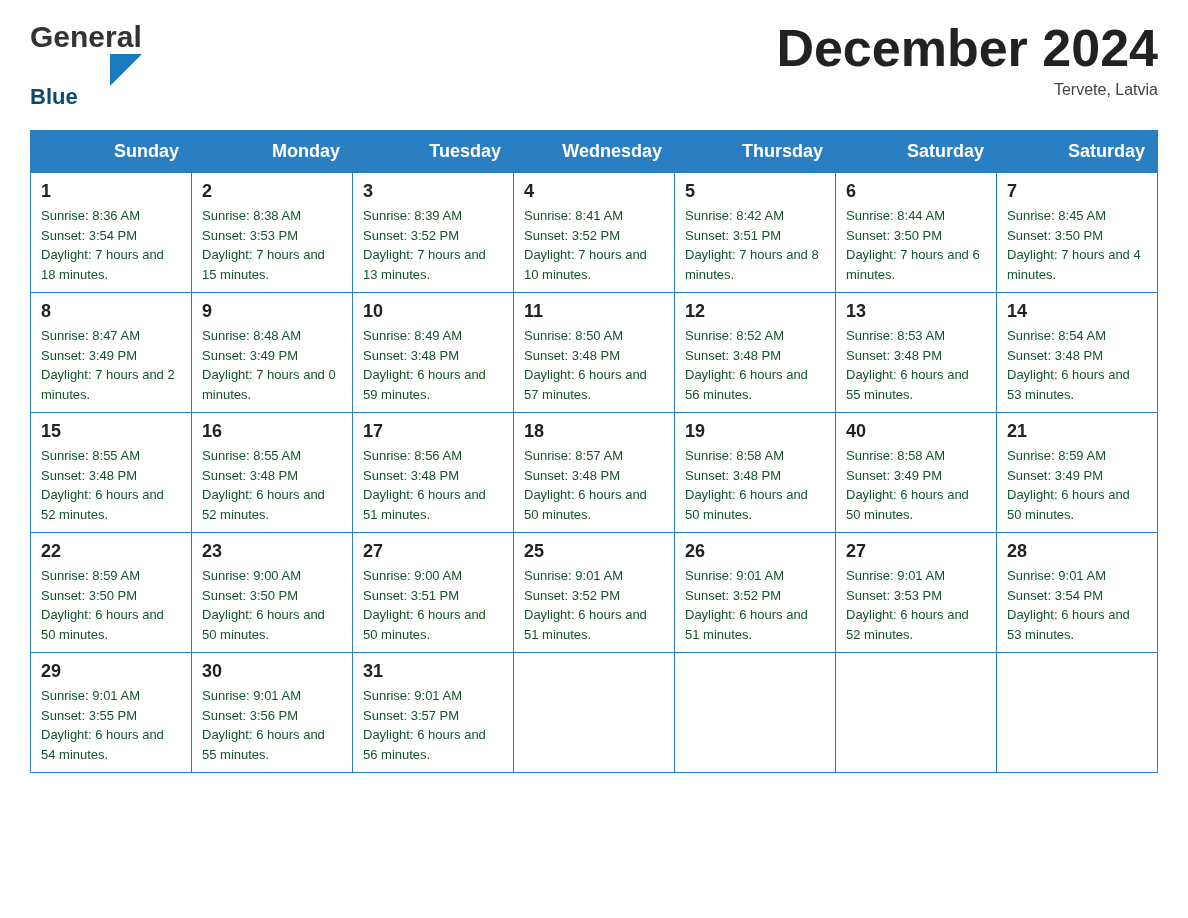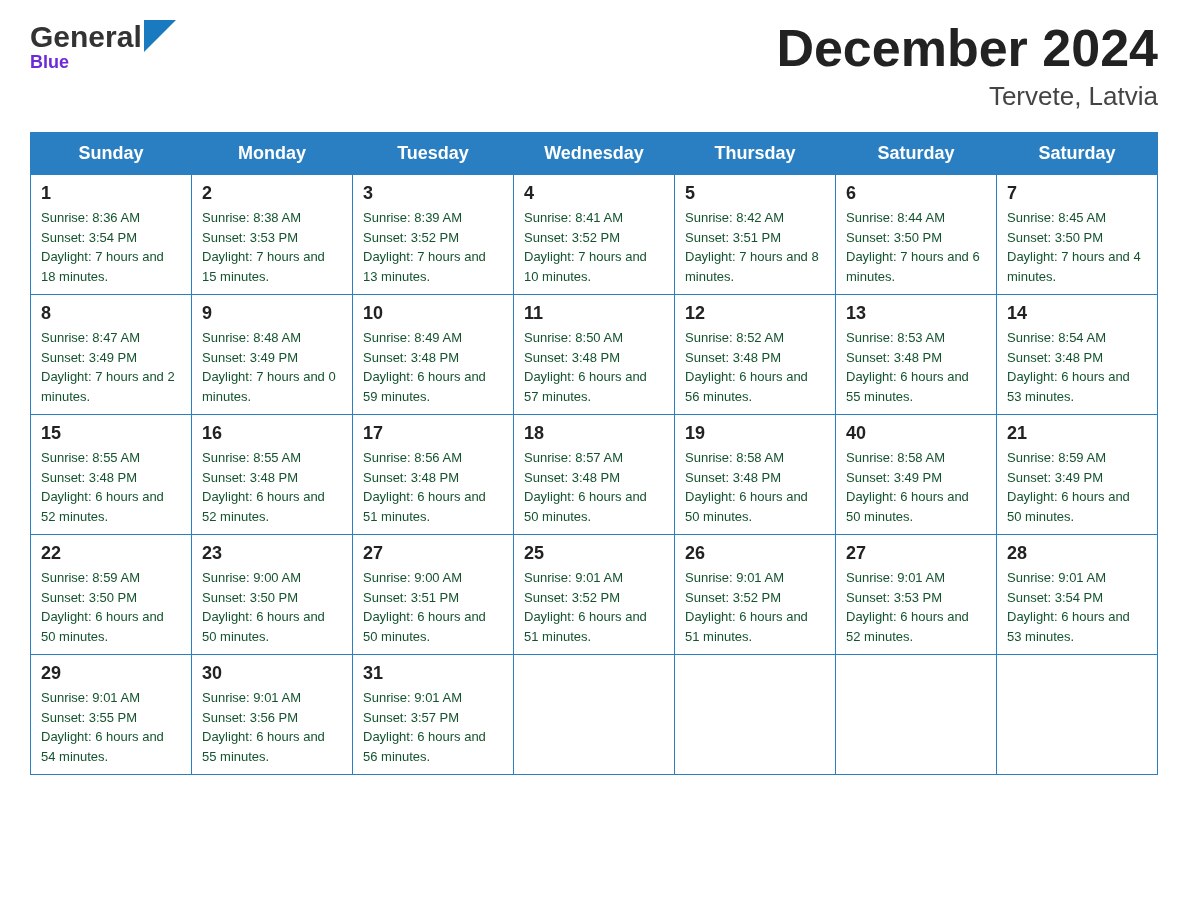"General" .logo-line1 { align-items: flex-start -> flex-end; flex-direction: none -> column }
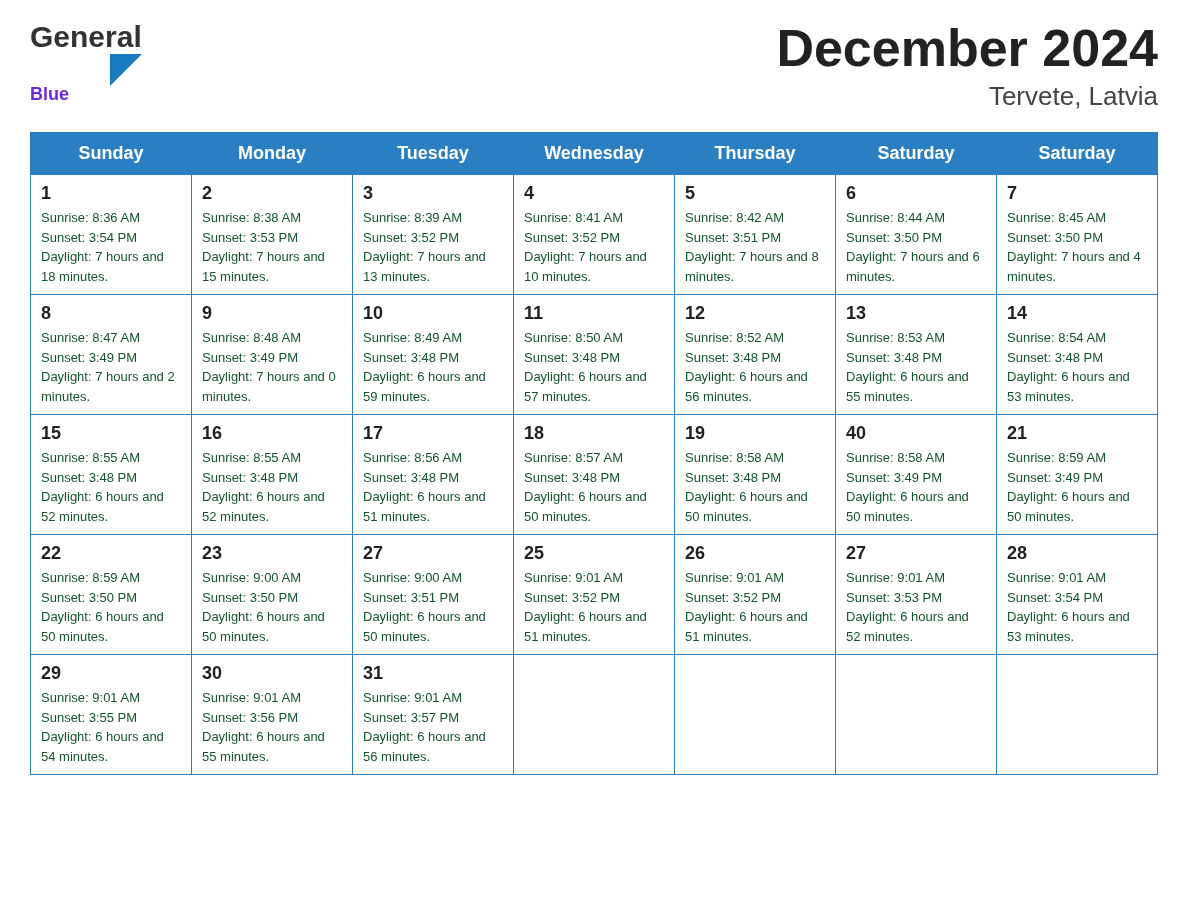"Blue" .logo-subtext { color: #6d28d9 -> #0c4a6e; font-size: 18px -> 22px }
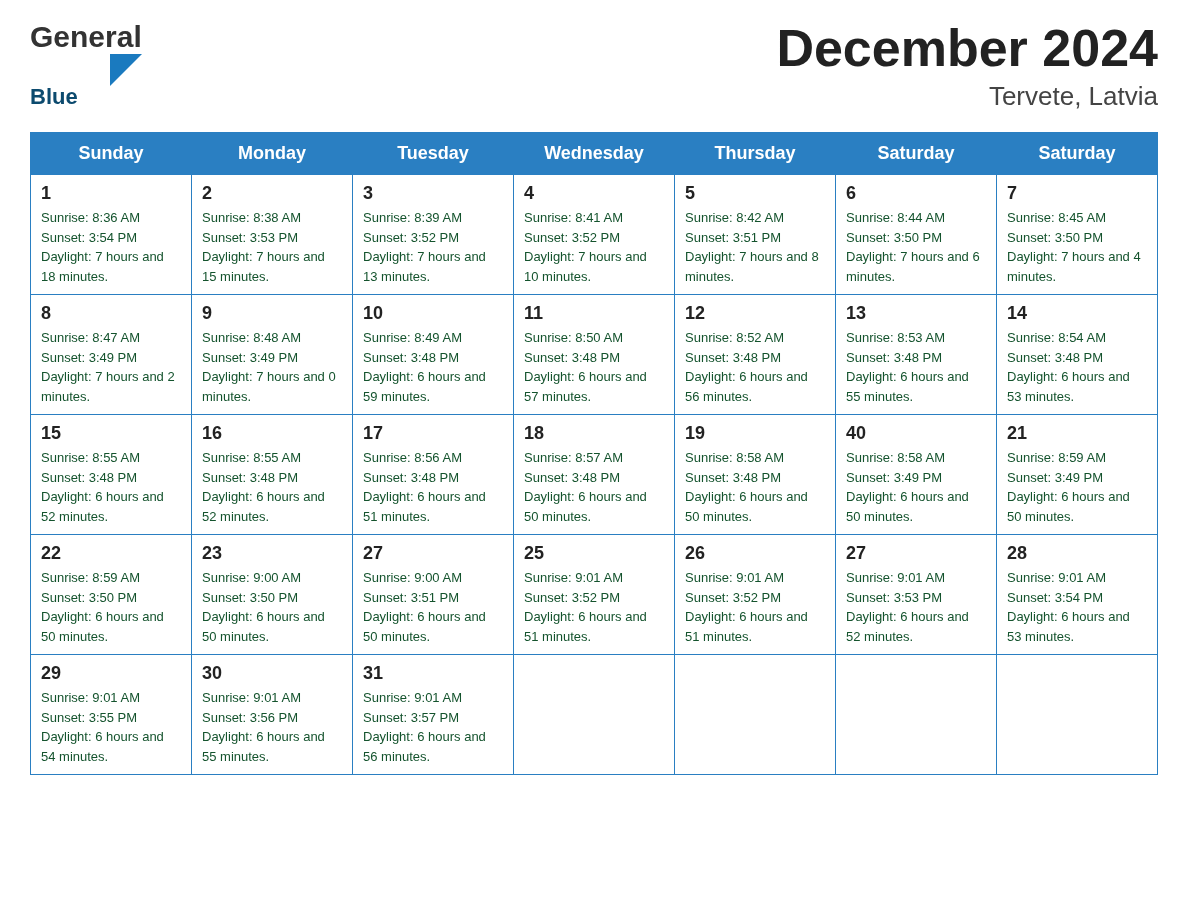"Tervete, Latvia" .location { font-size: 26px -> 16px }
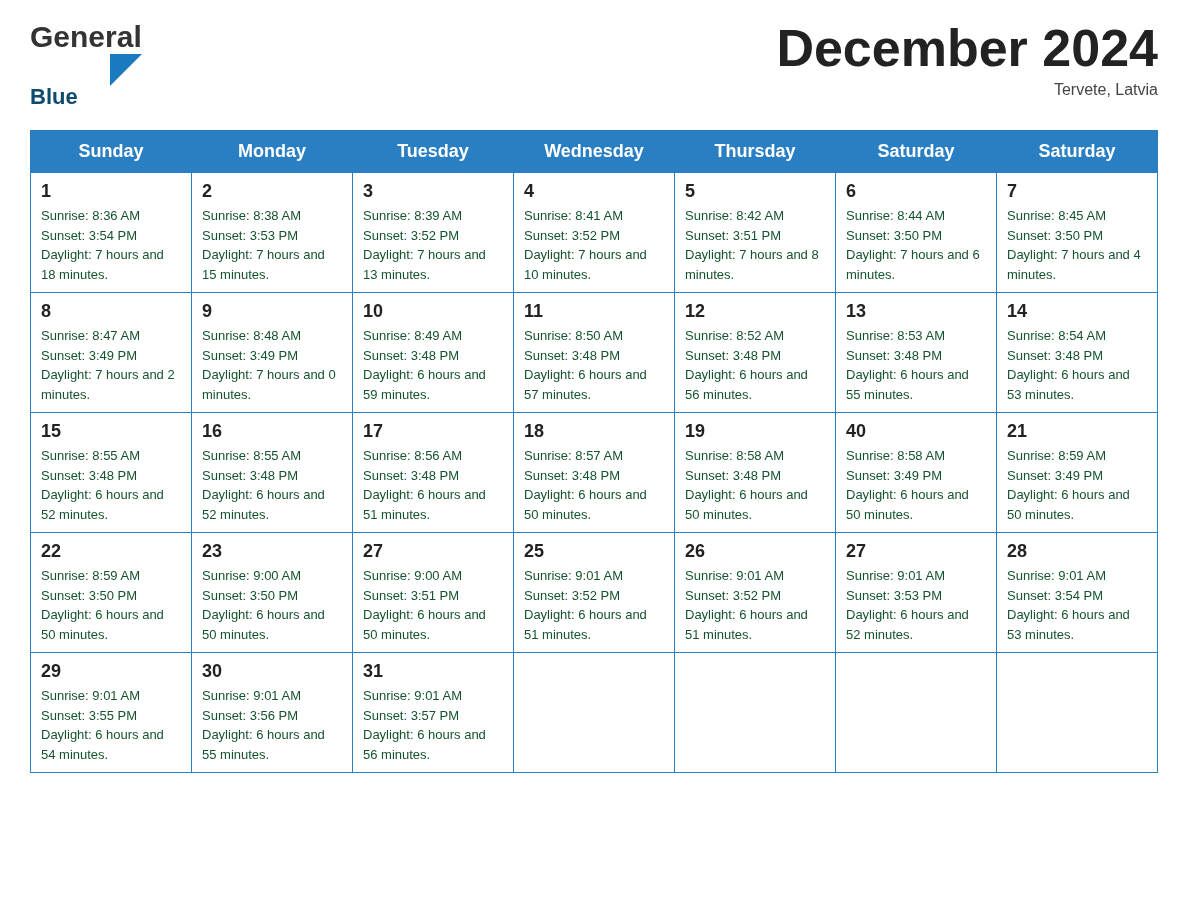"Sunday" .calendar-table th { text-align: center -> right }
